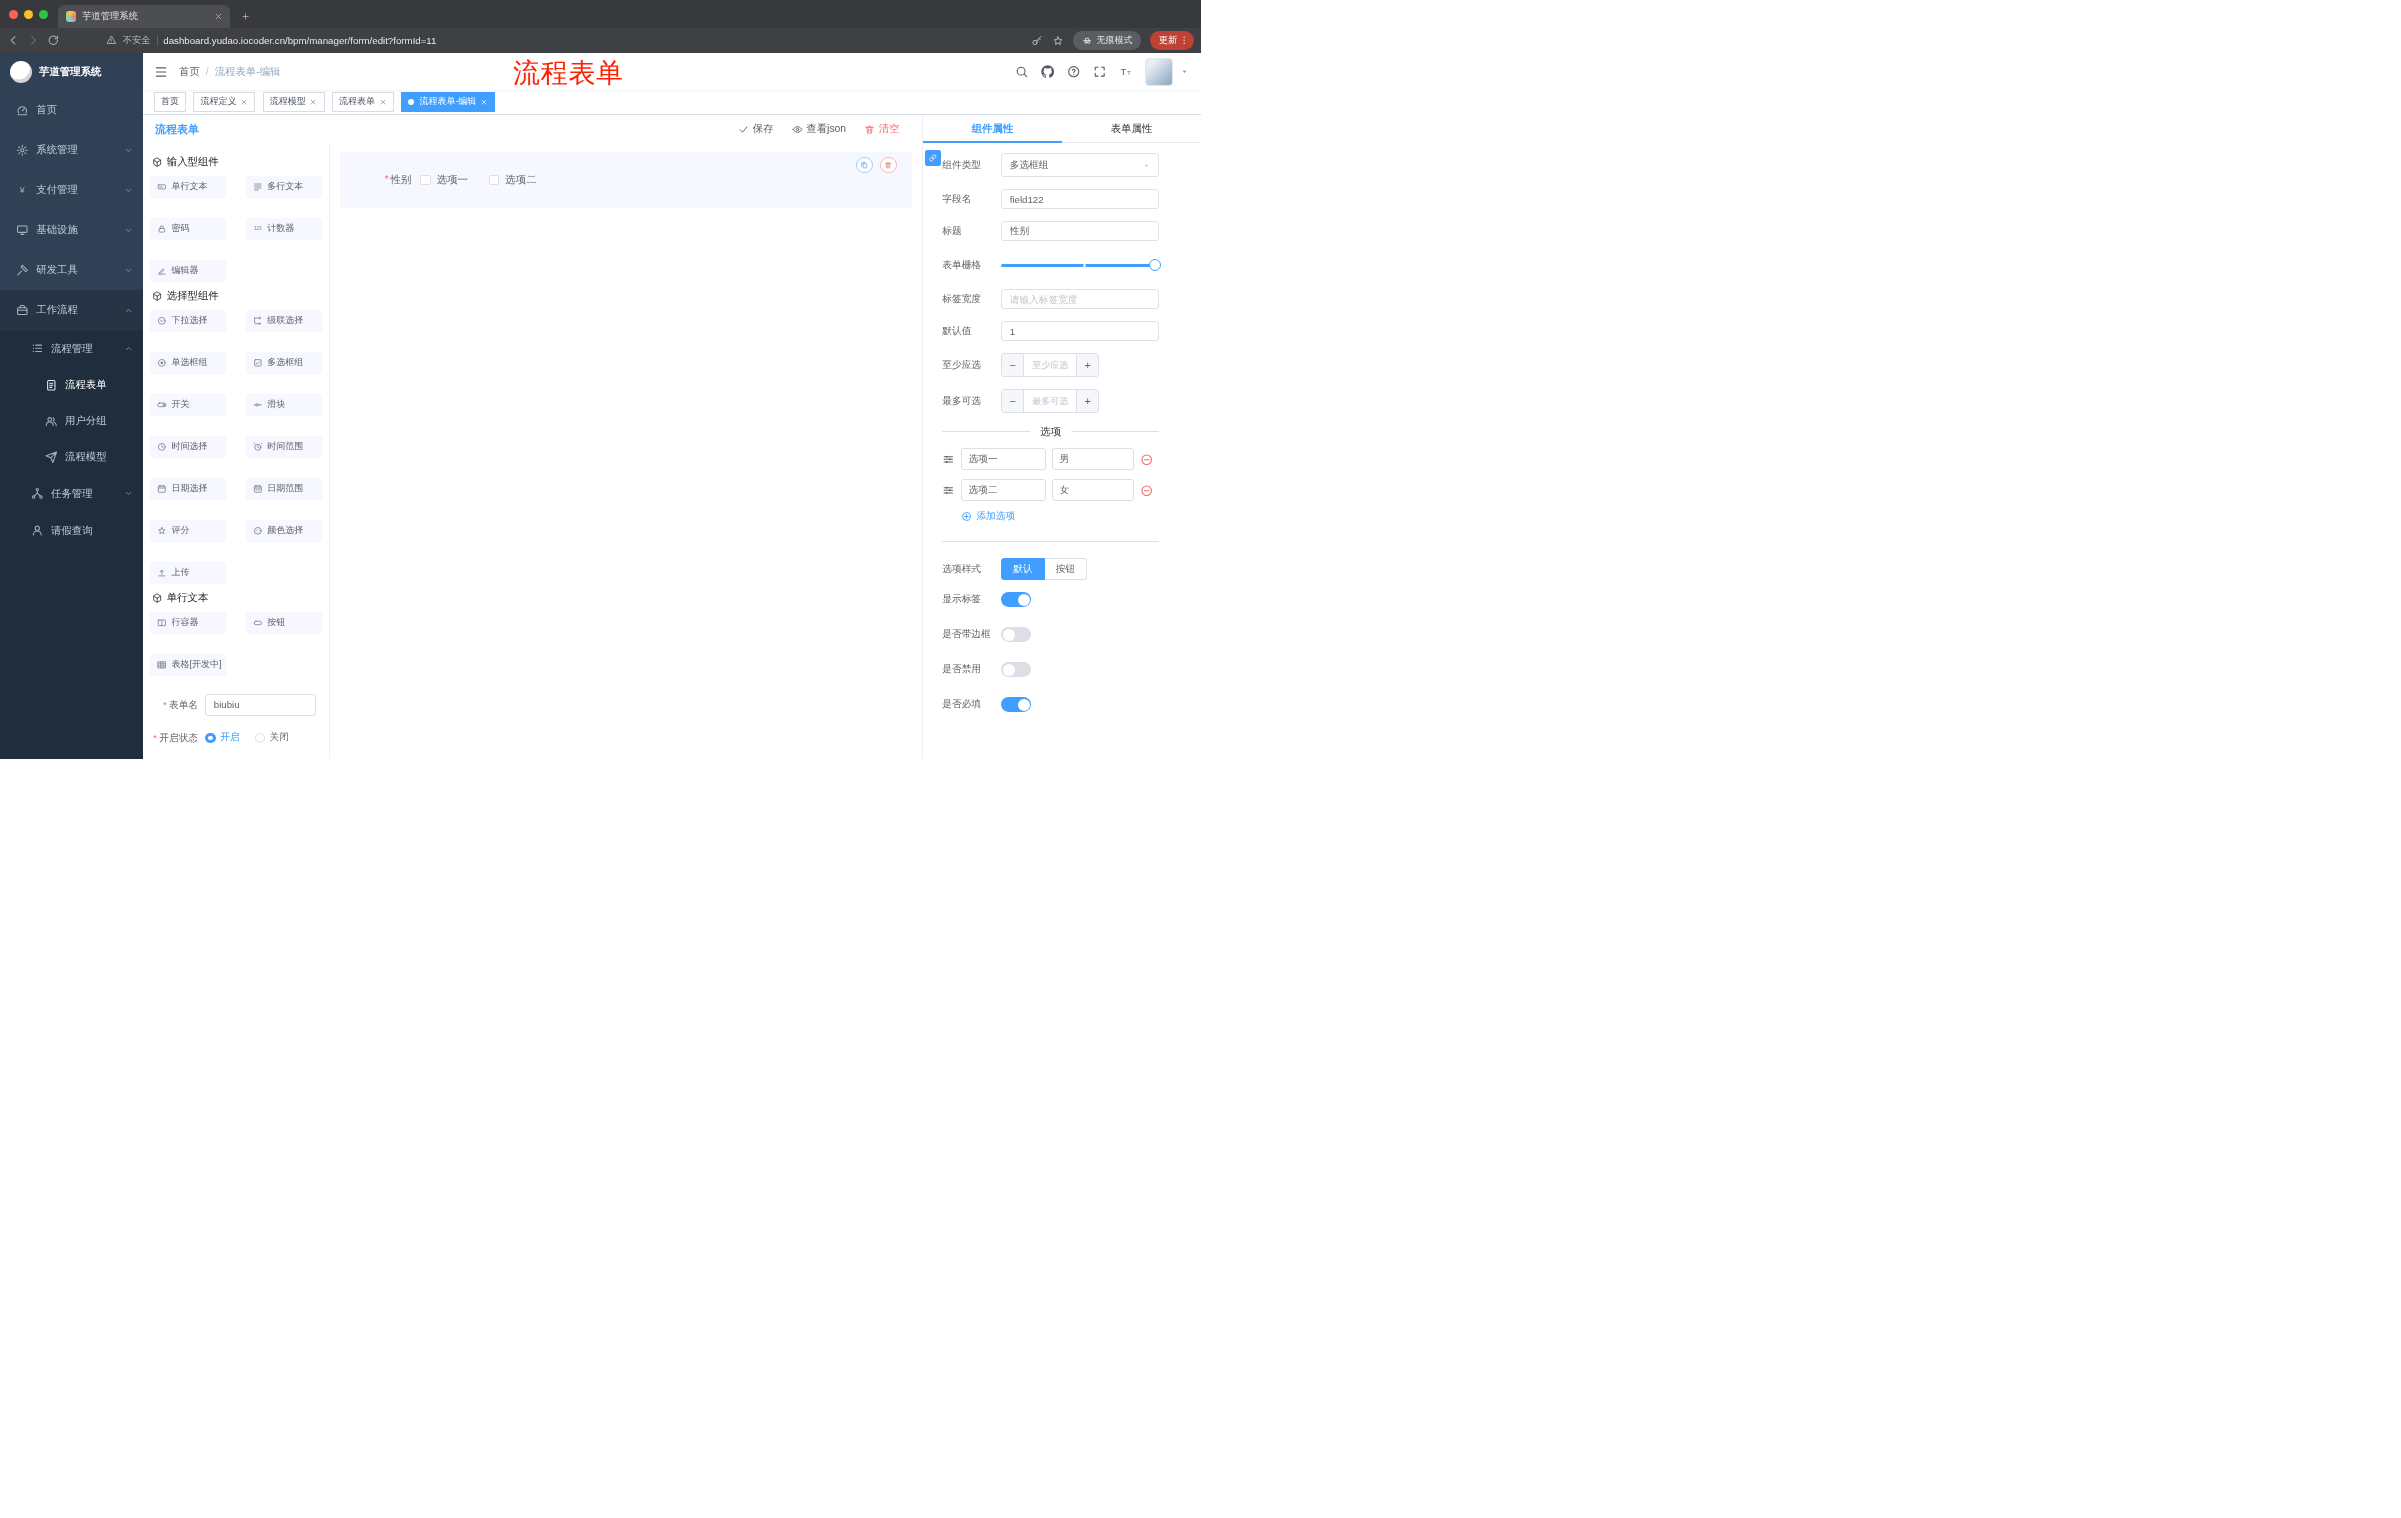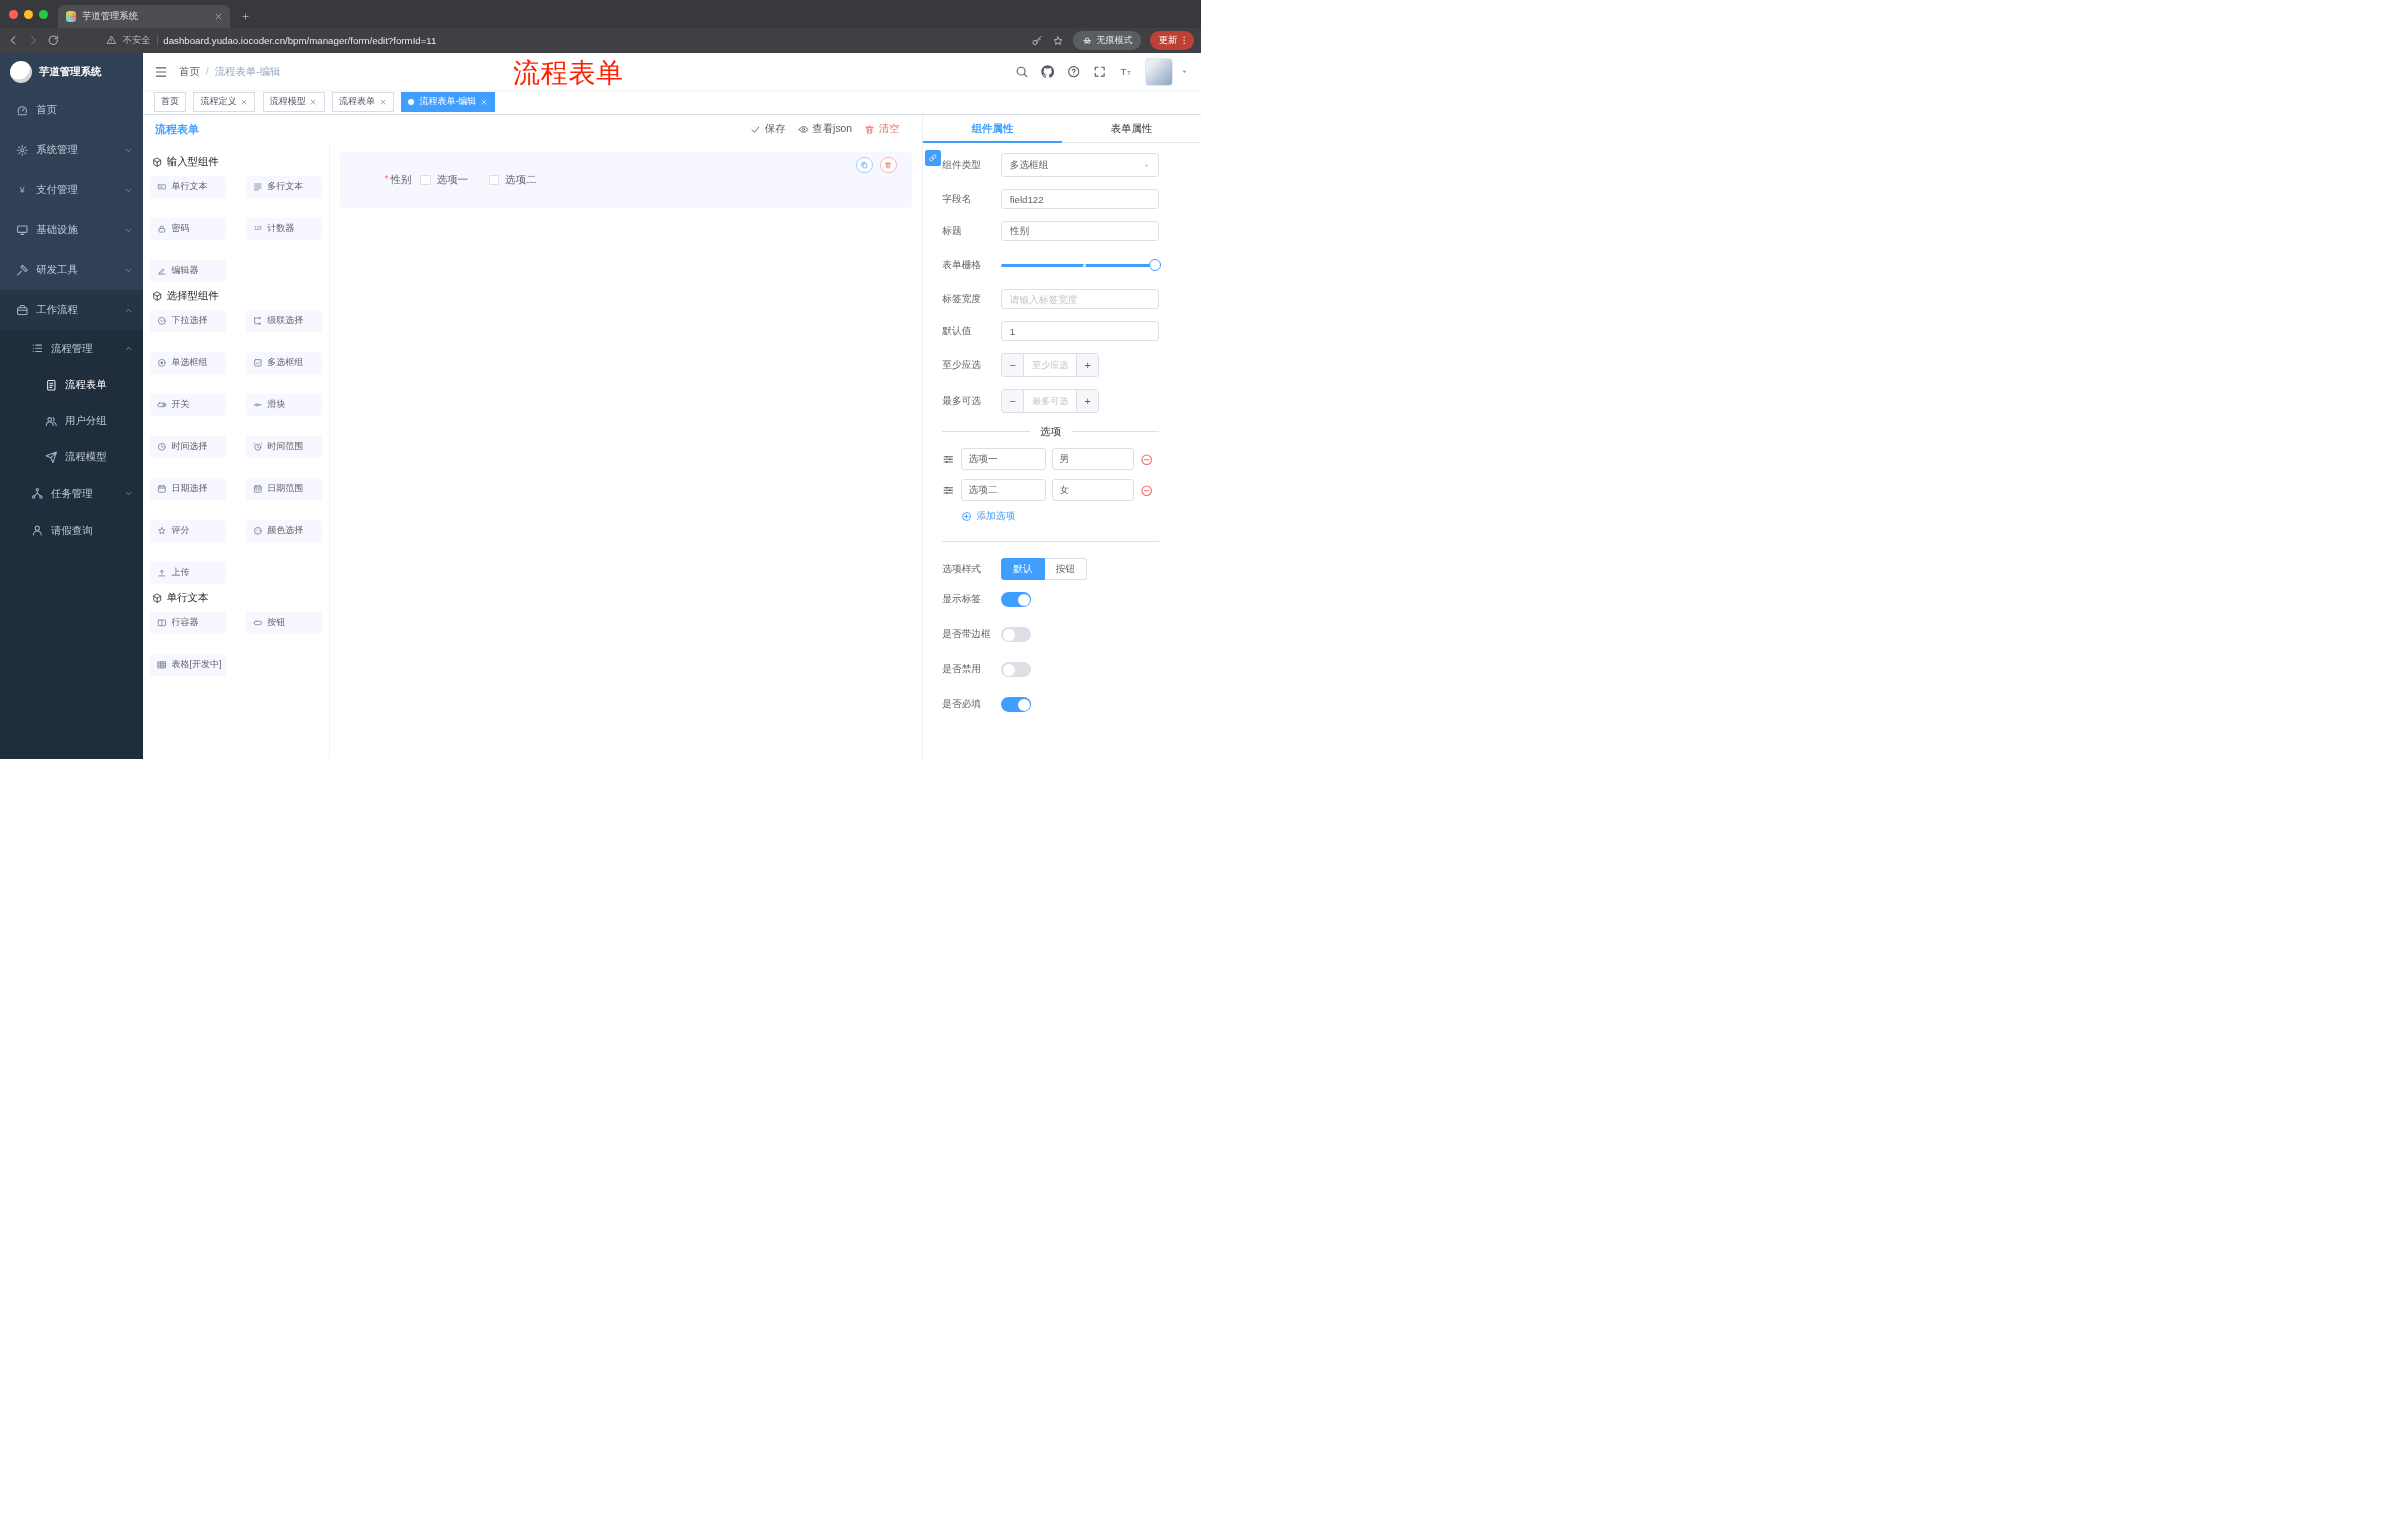"保存" .actions { gap: 12px -> 18px }
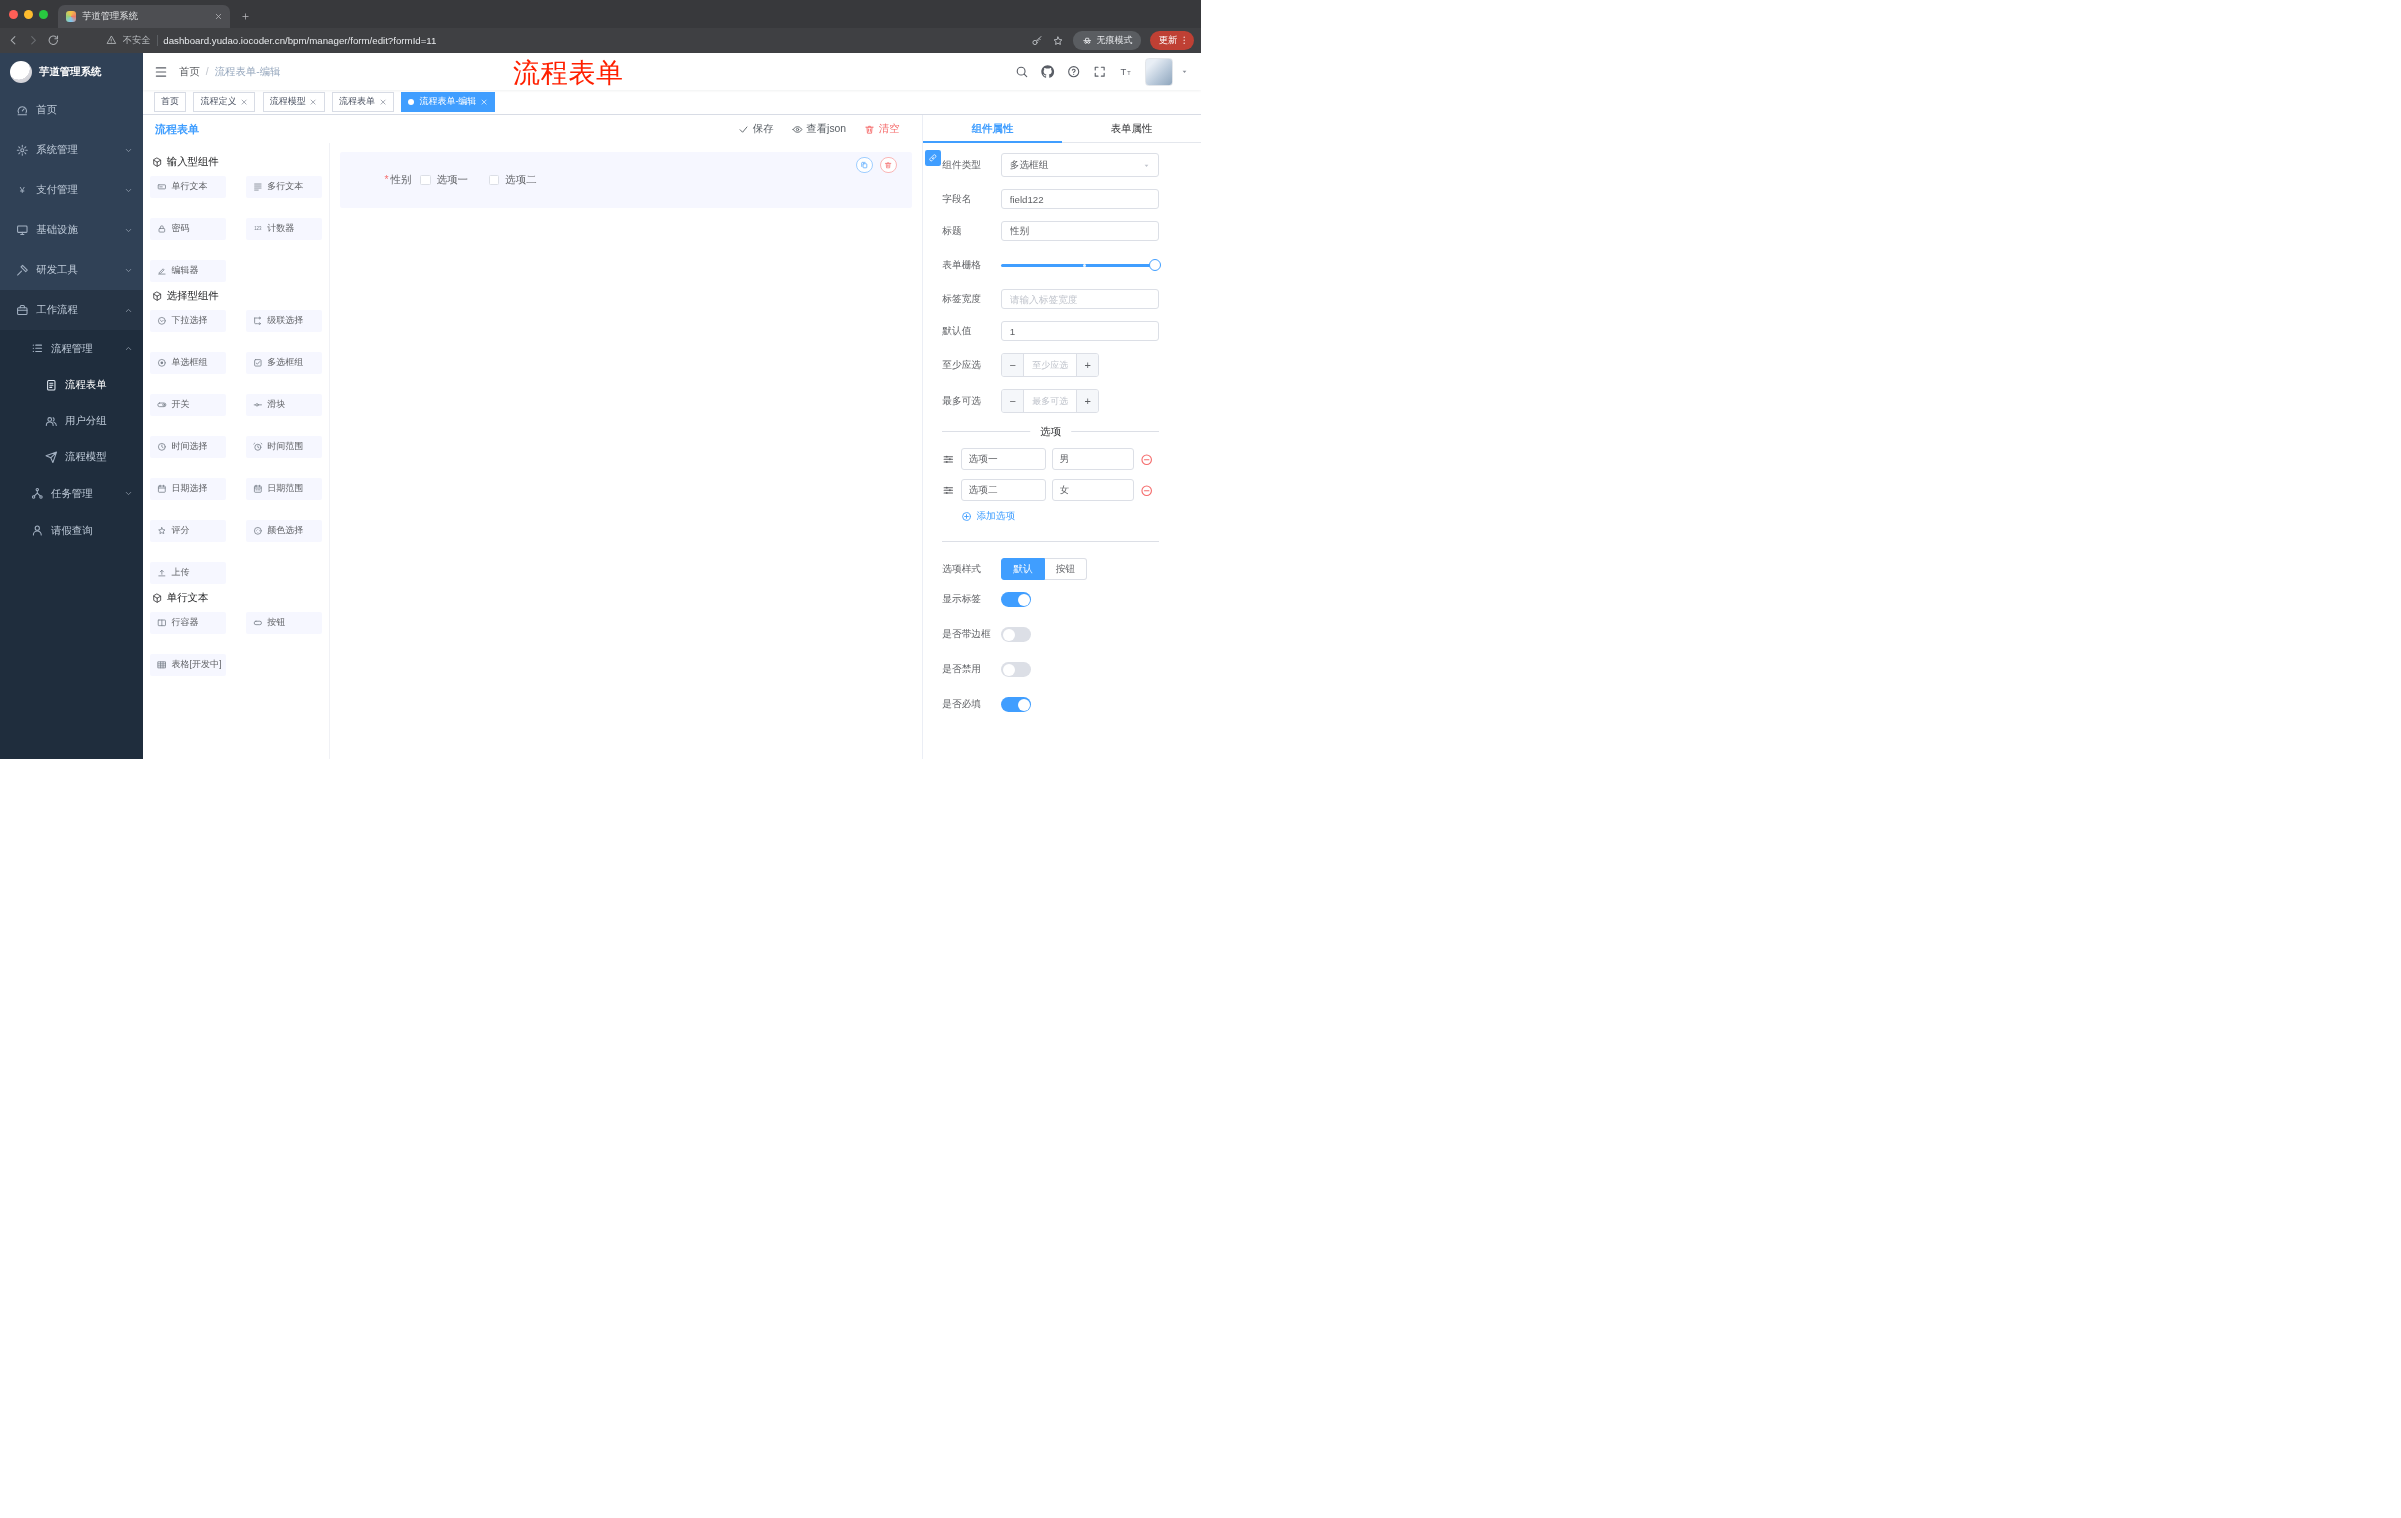"表单名" div.meta { html: none -> <div> <div> <span>表单名</span> <input> </div> <div> <span>开启状态</span> <div> <span> <span></span> <span>开启</span> </span> <span> <span></span> <span>关闭</span> </span> </div> </div> <div> <span>备注</span> <textarea>嘿嘿</textarea> </div> </div> }
